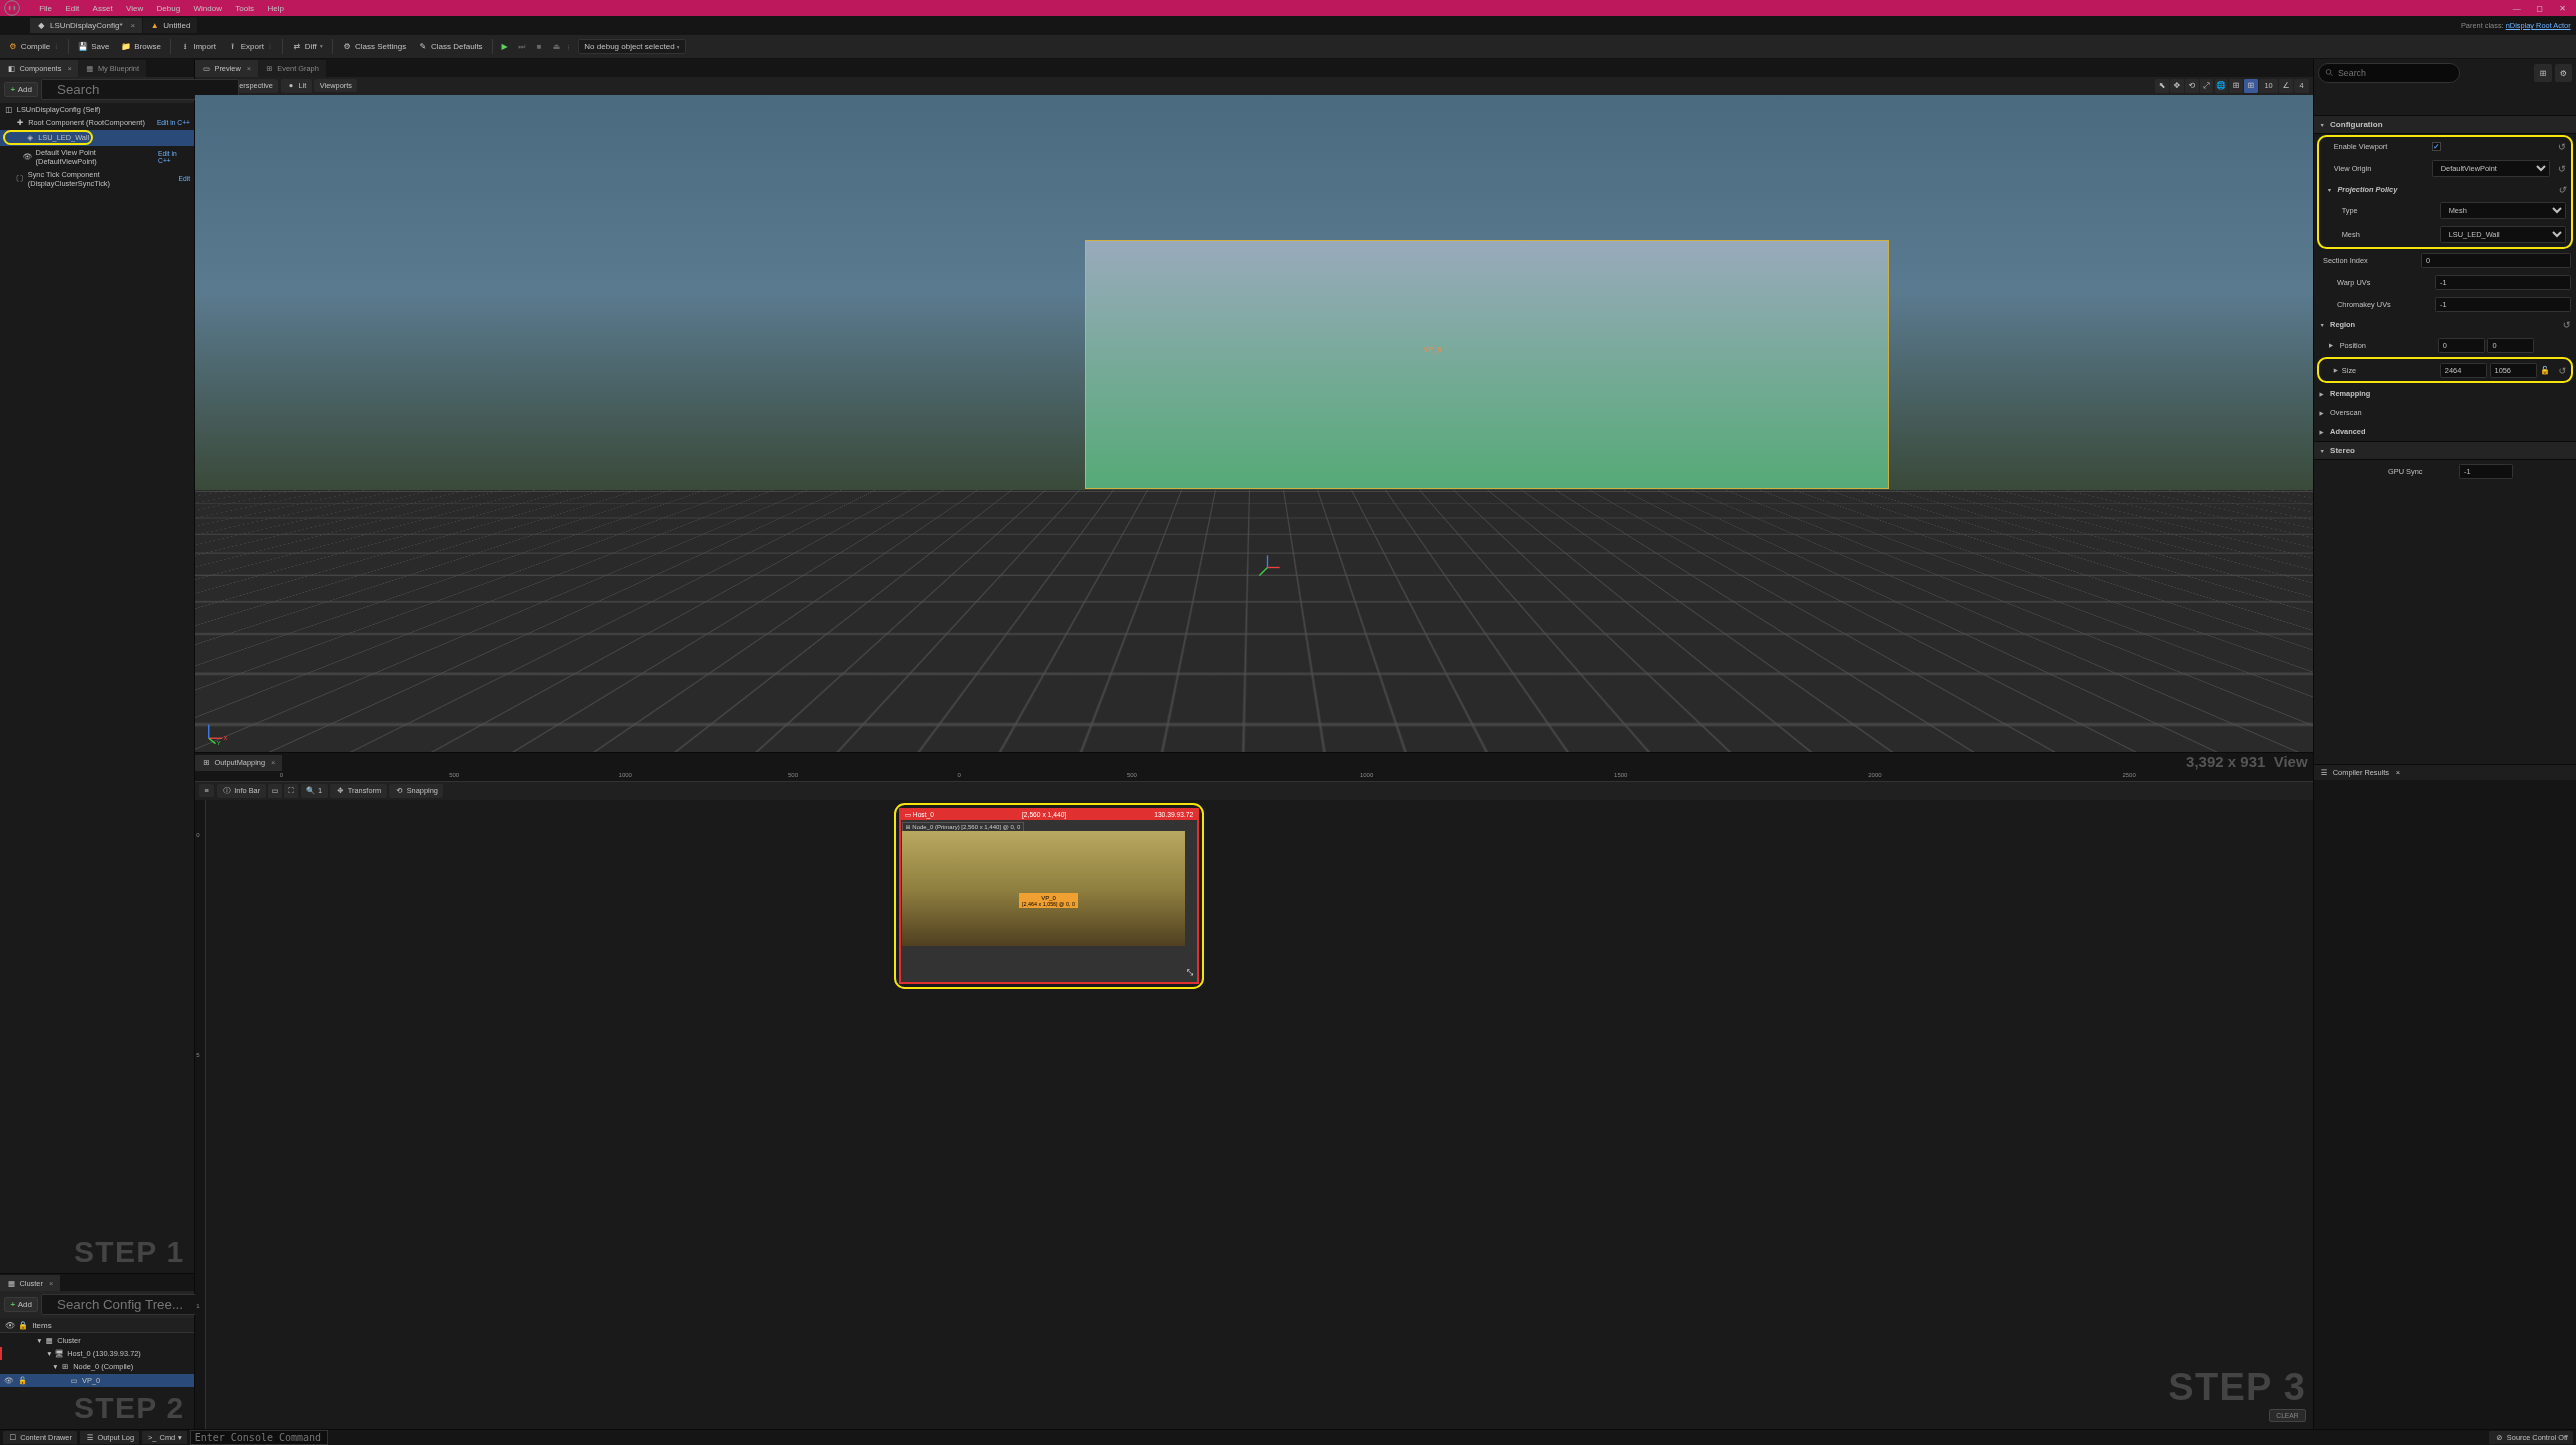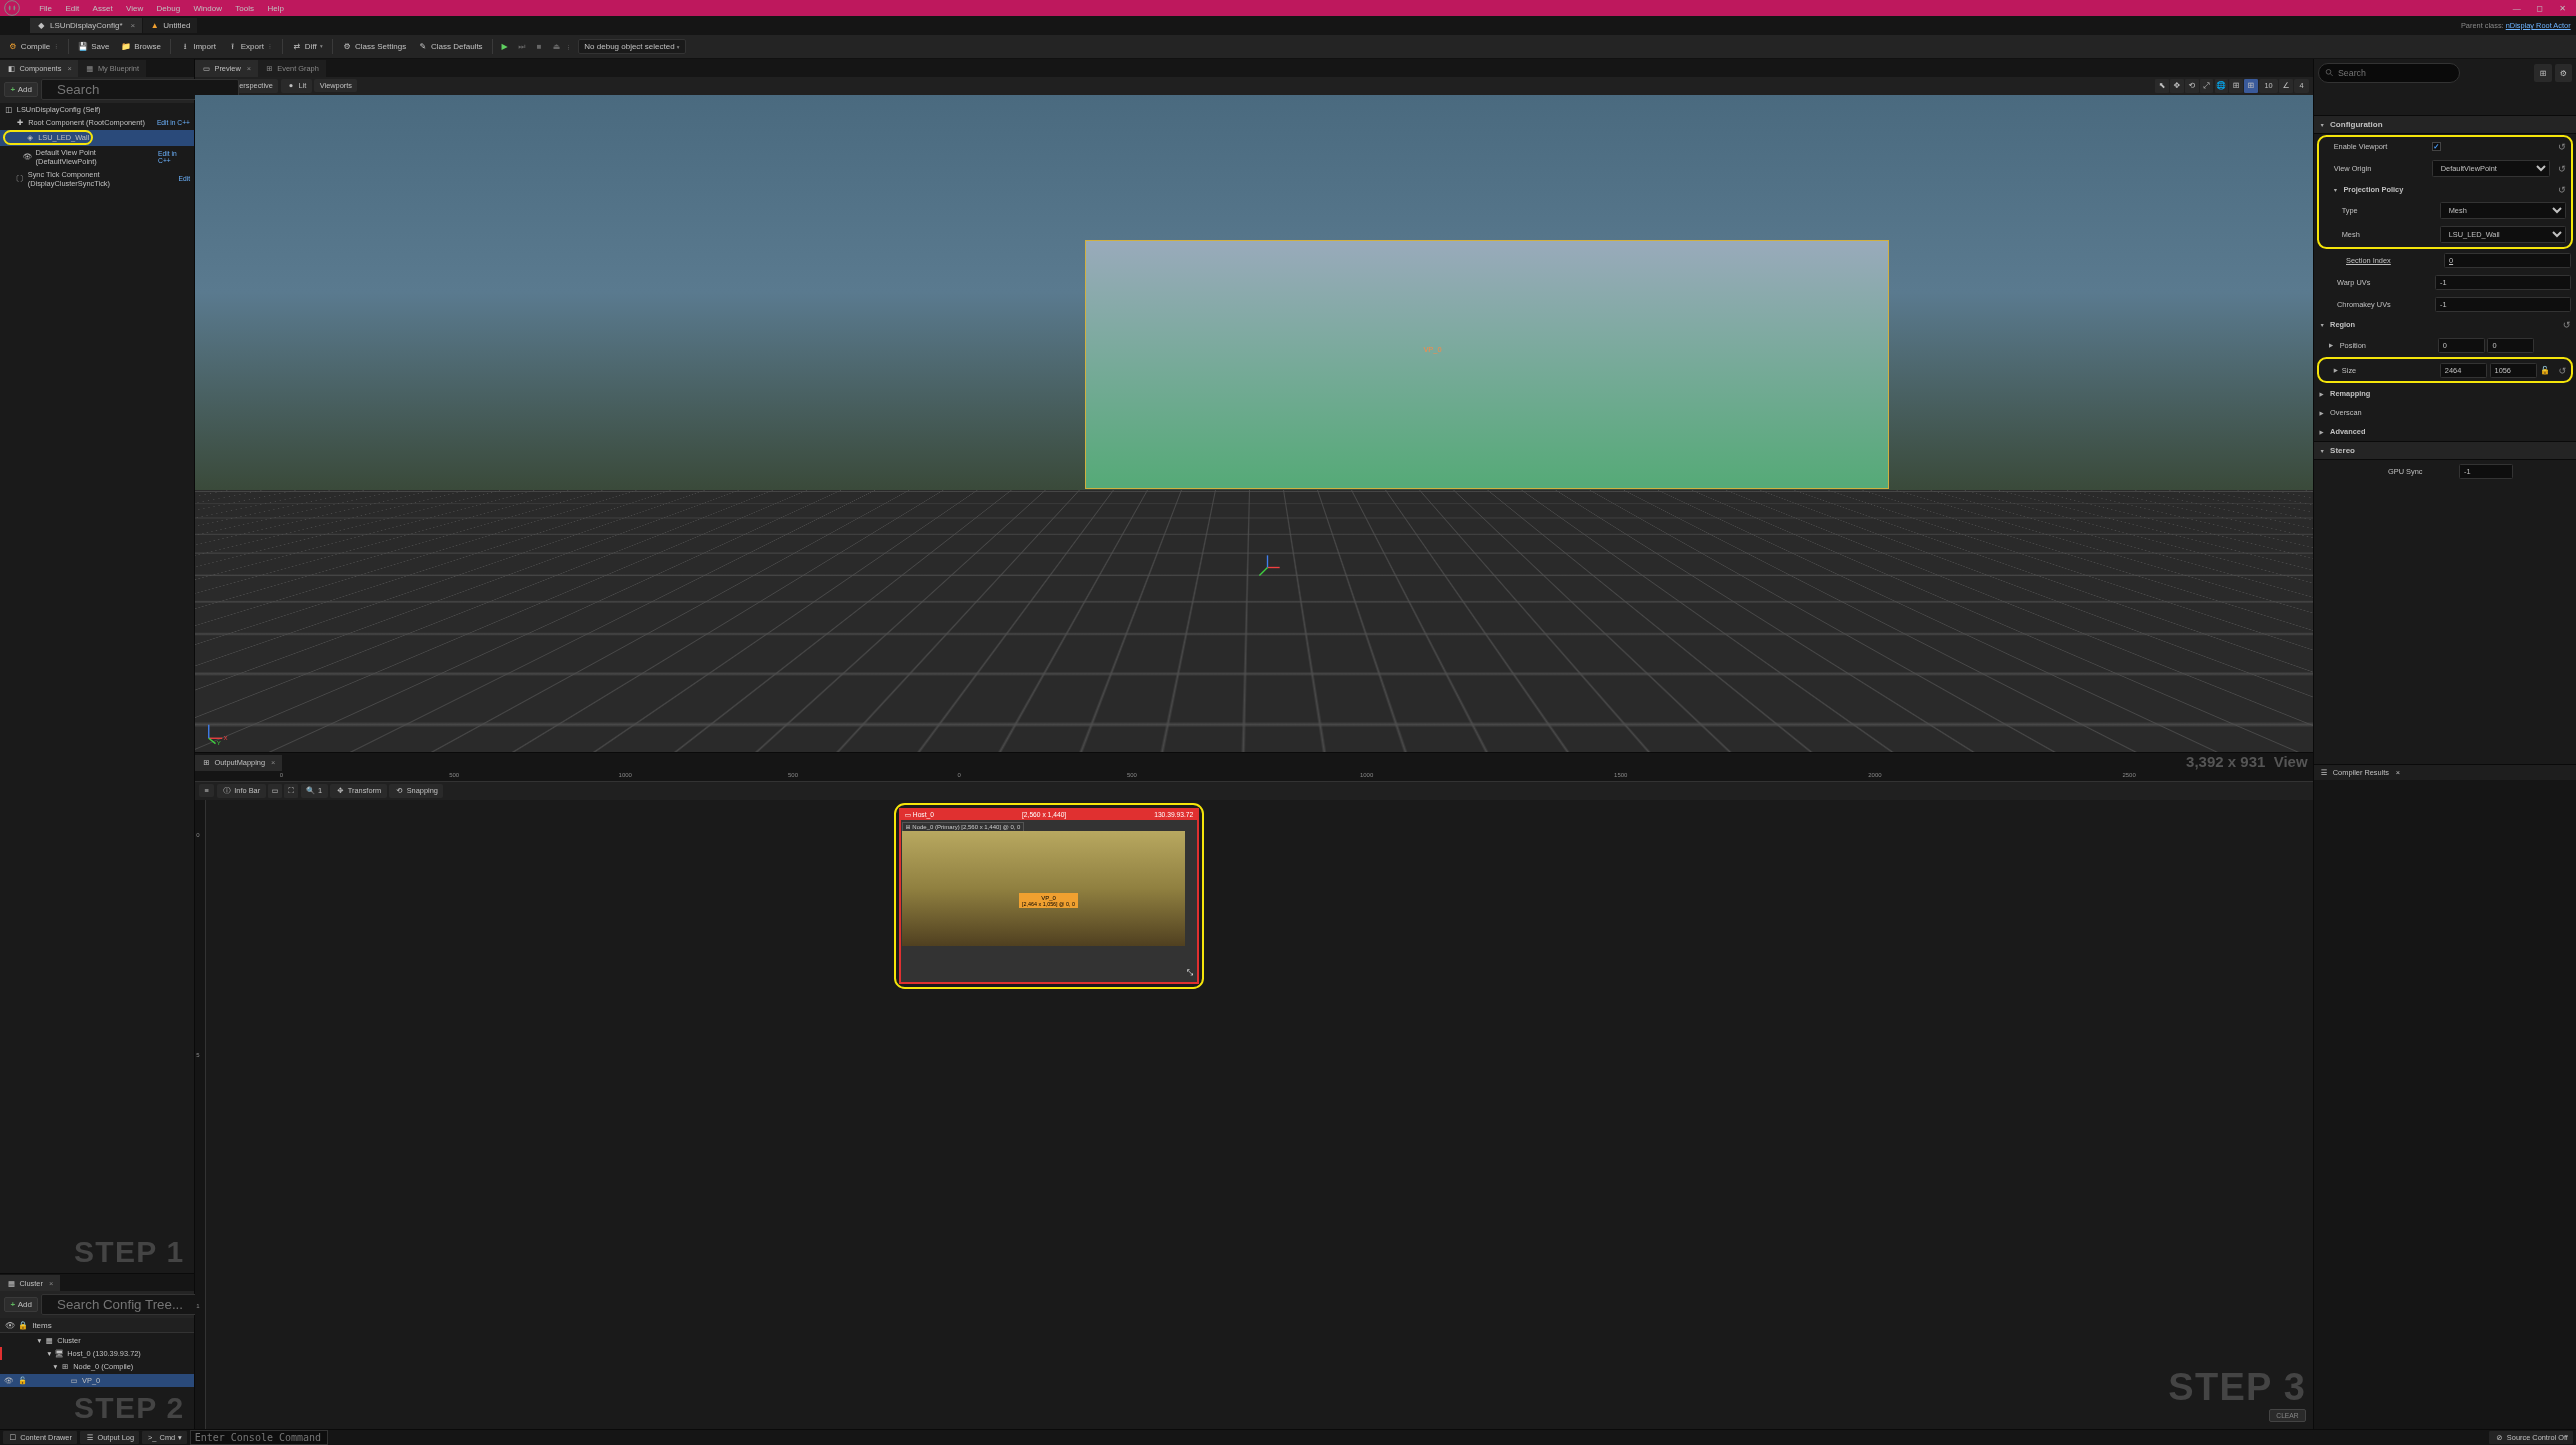"Projection Policy" div.details-row { font-style: none -> italic; padding-left: 14px -> 8px }
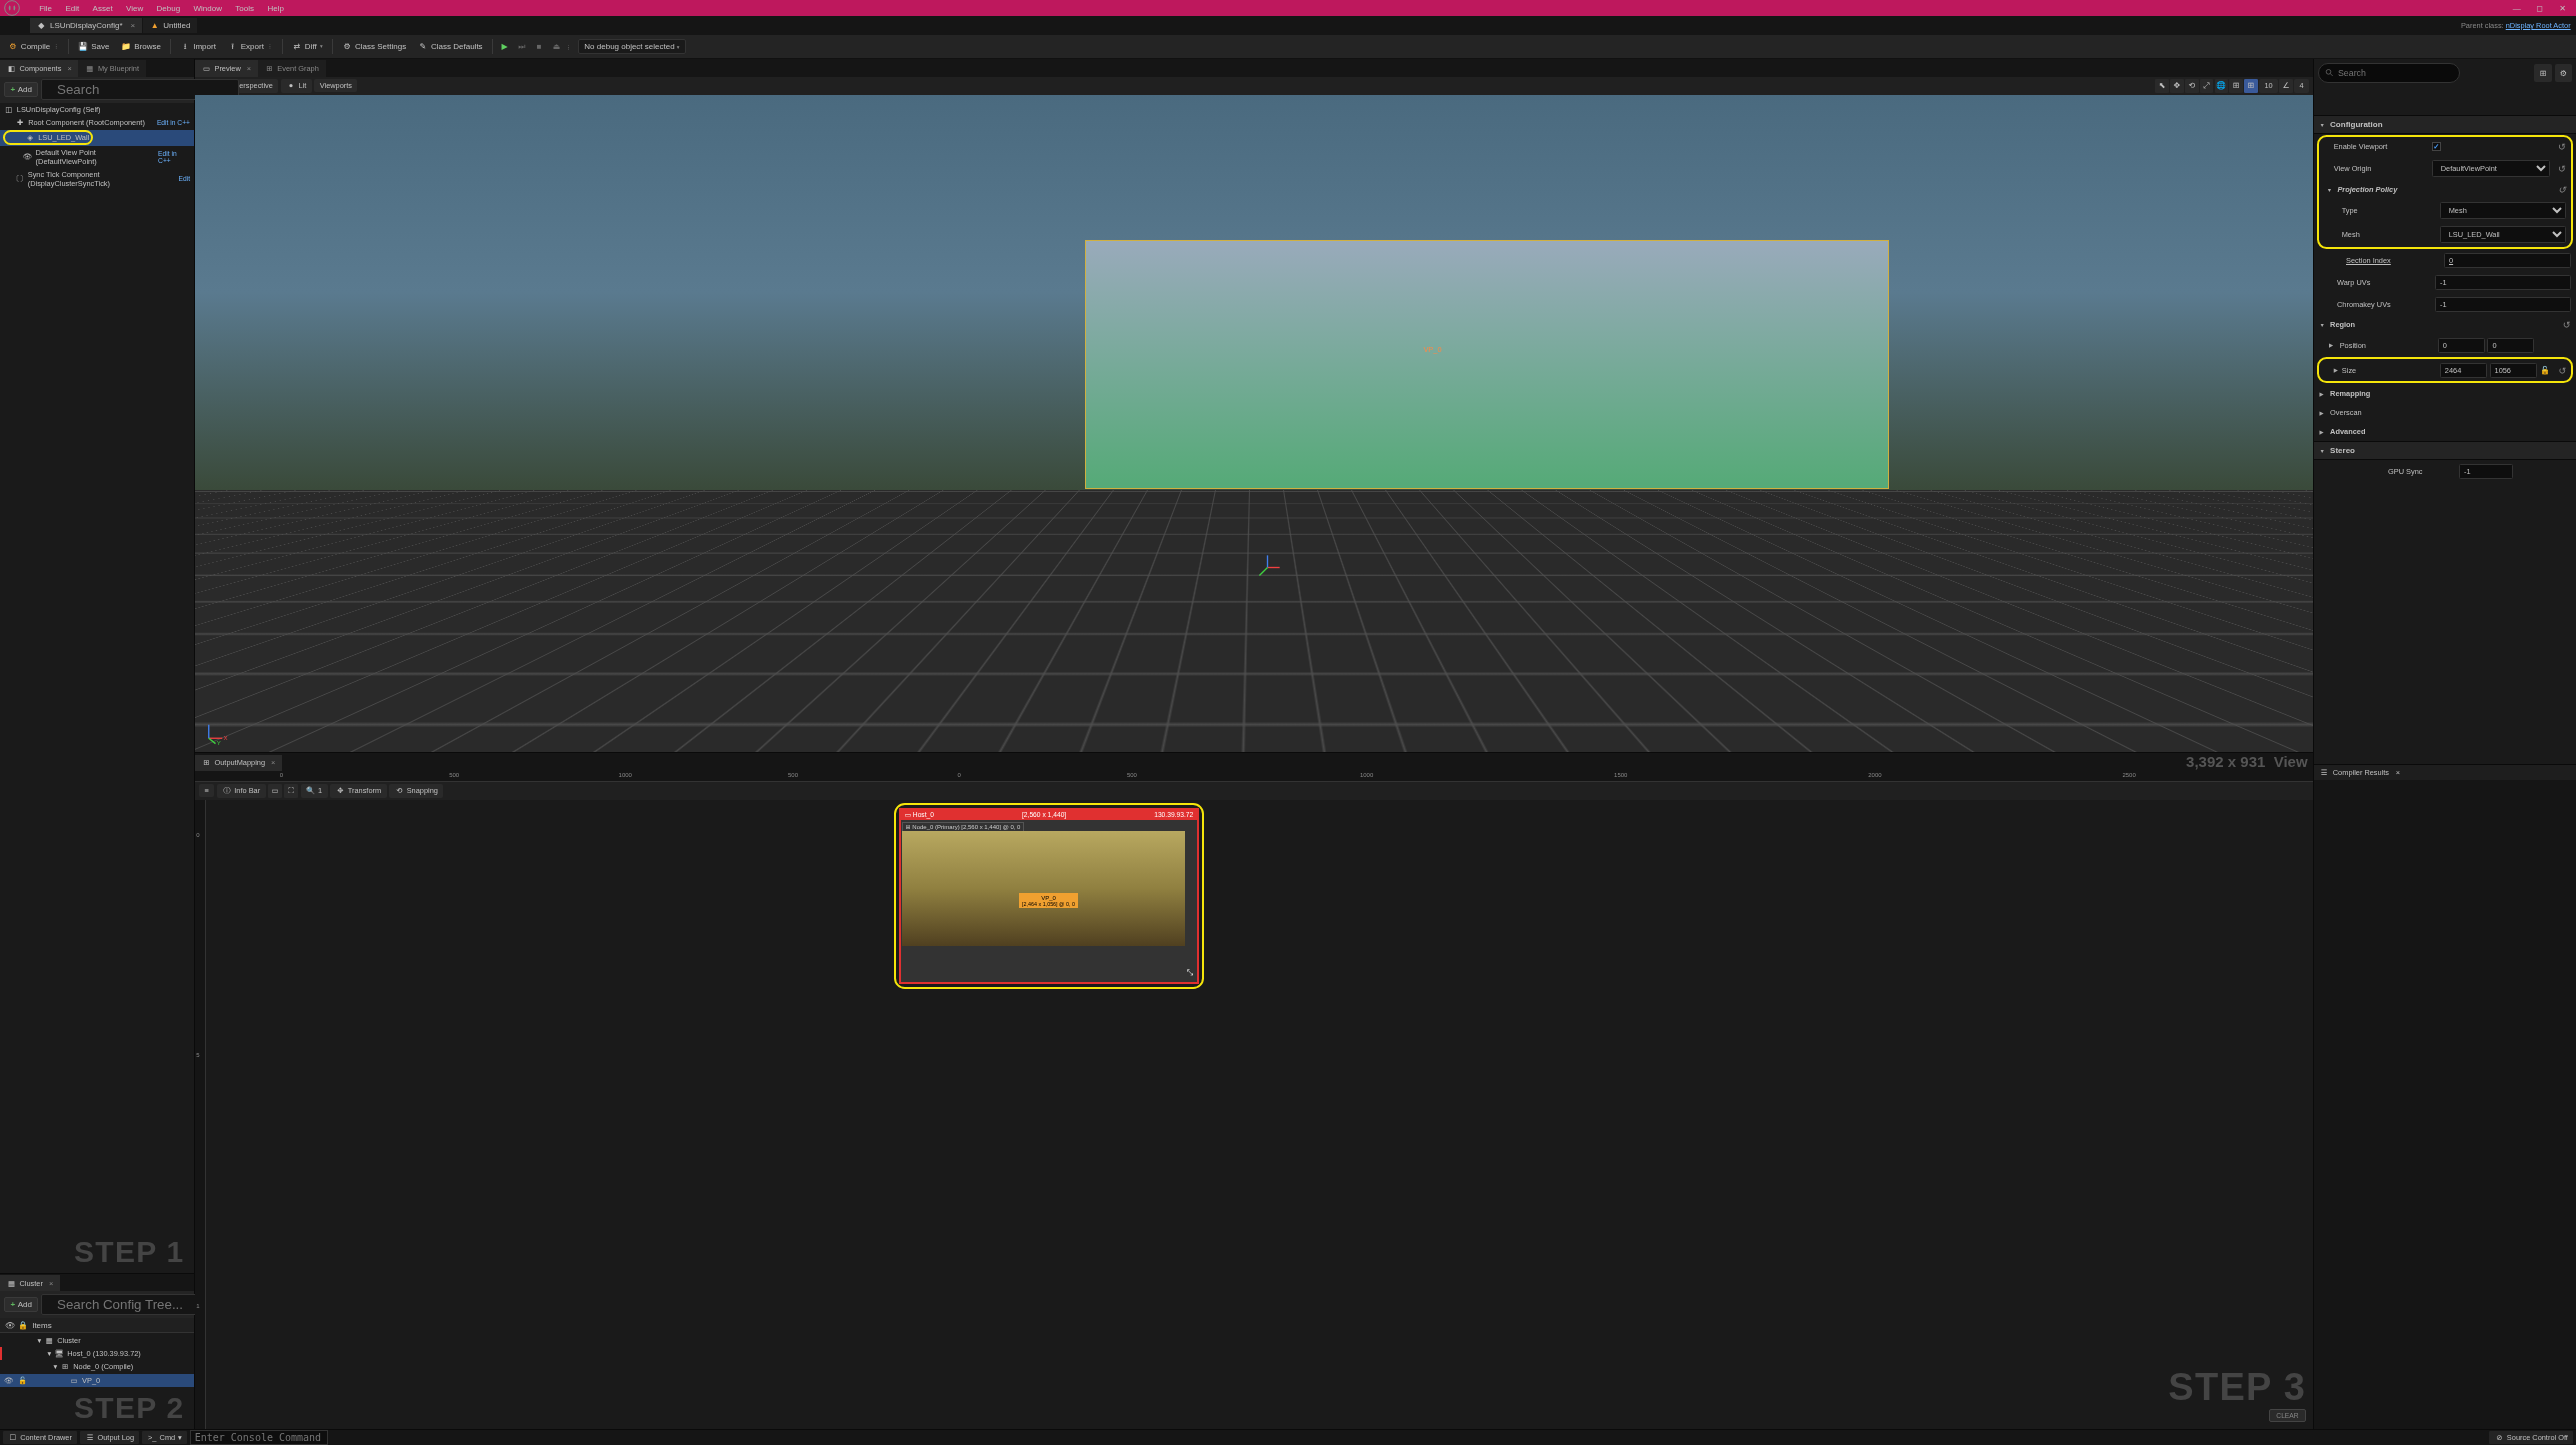"Section Index" div.details-row { padding-left: 32px -> 9px; text-decoration: underline -> none }
